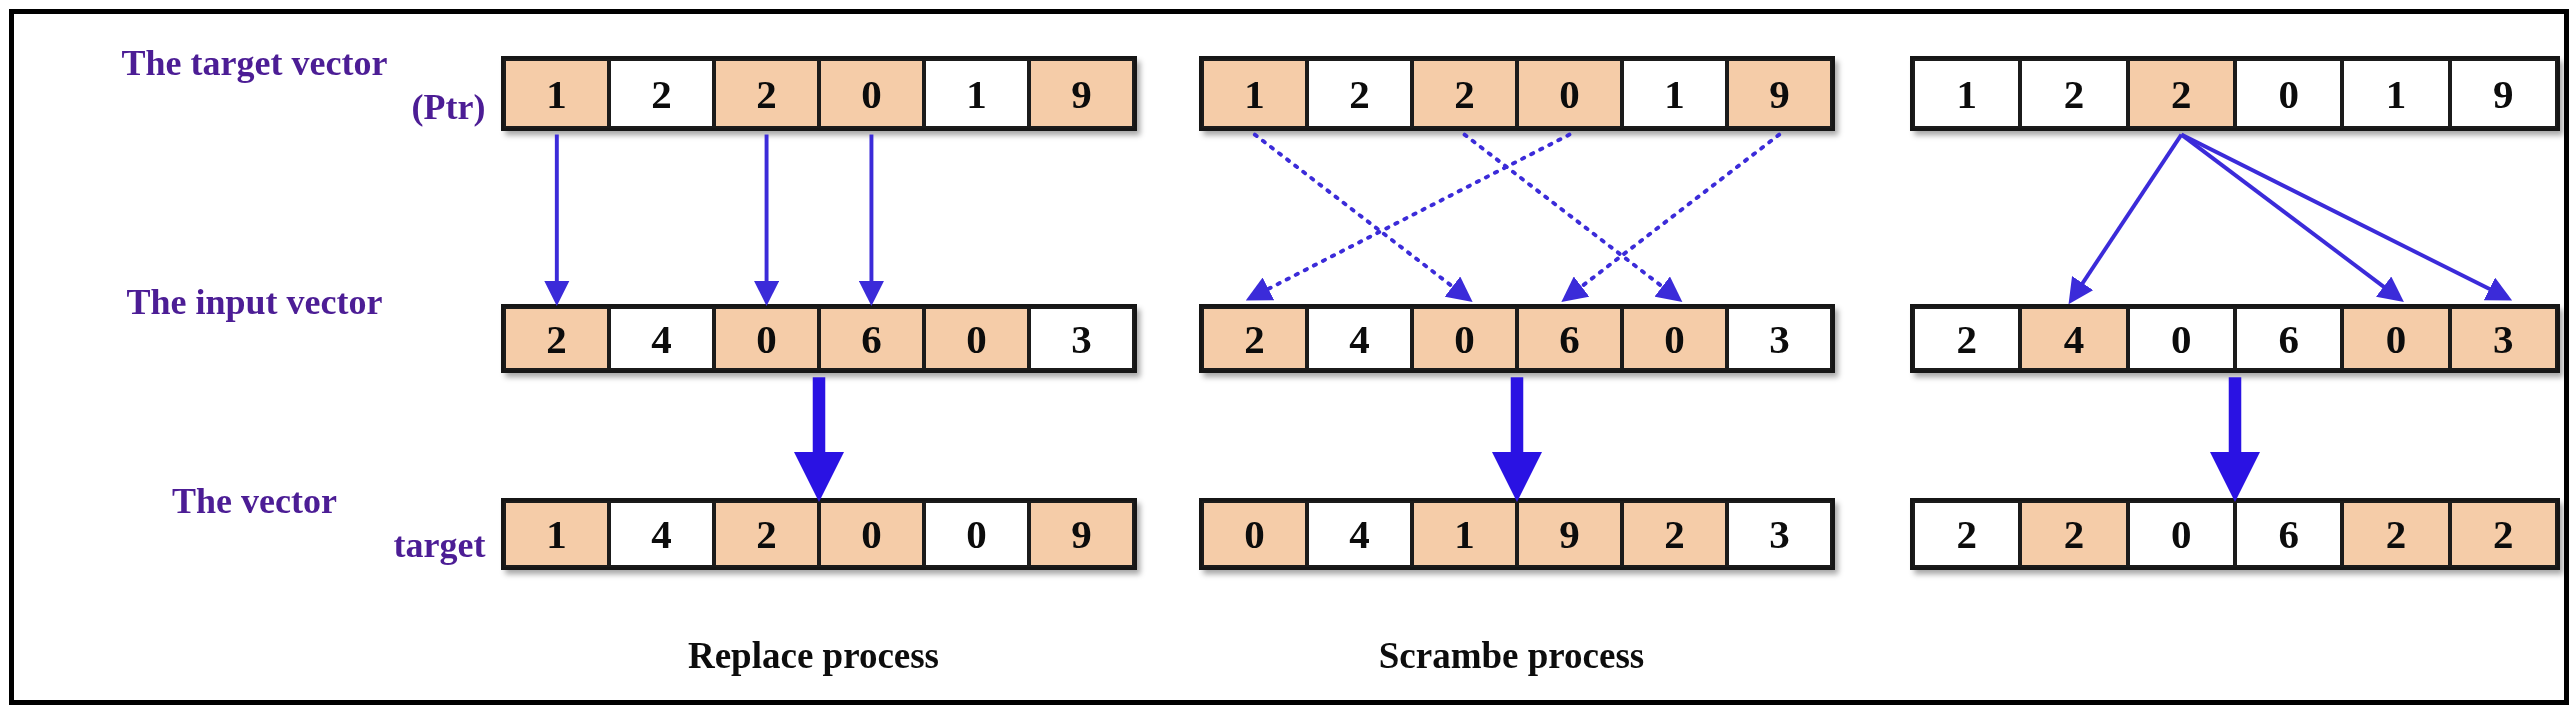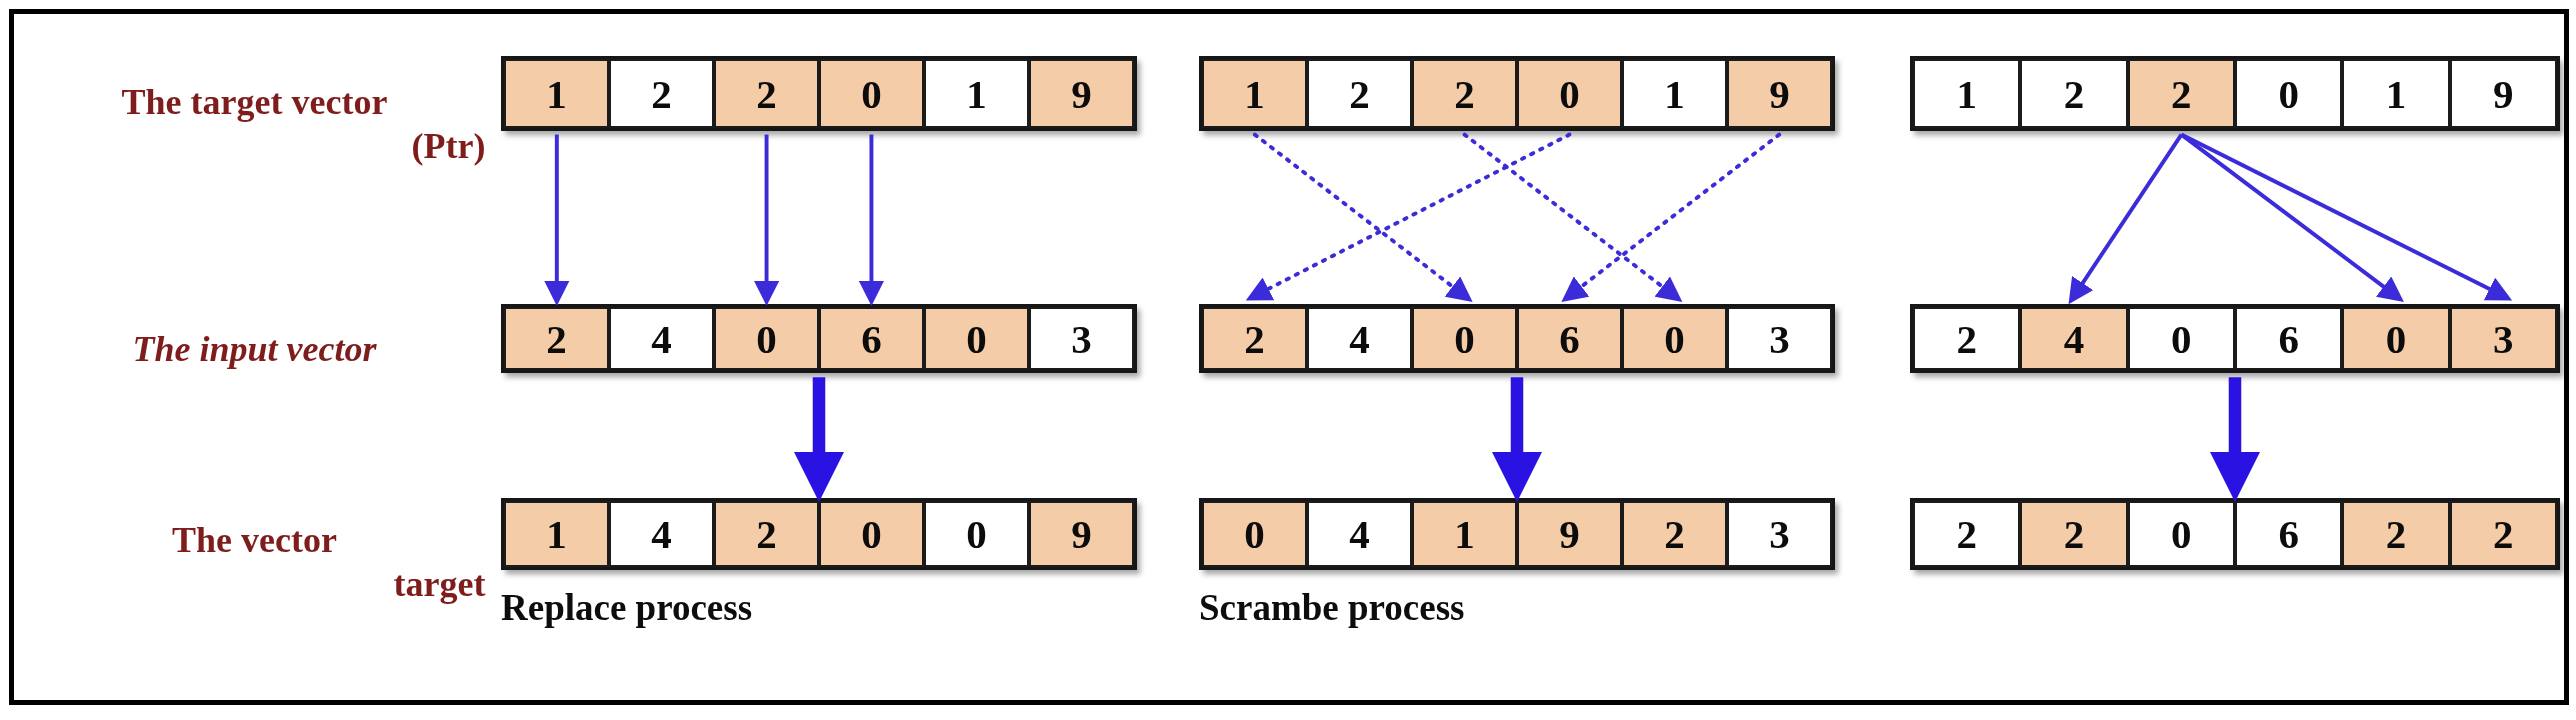"The target vector" .row-label { color: #7f1d1d -> #4c1d95; margin-top: 39px -> none }
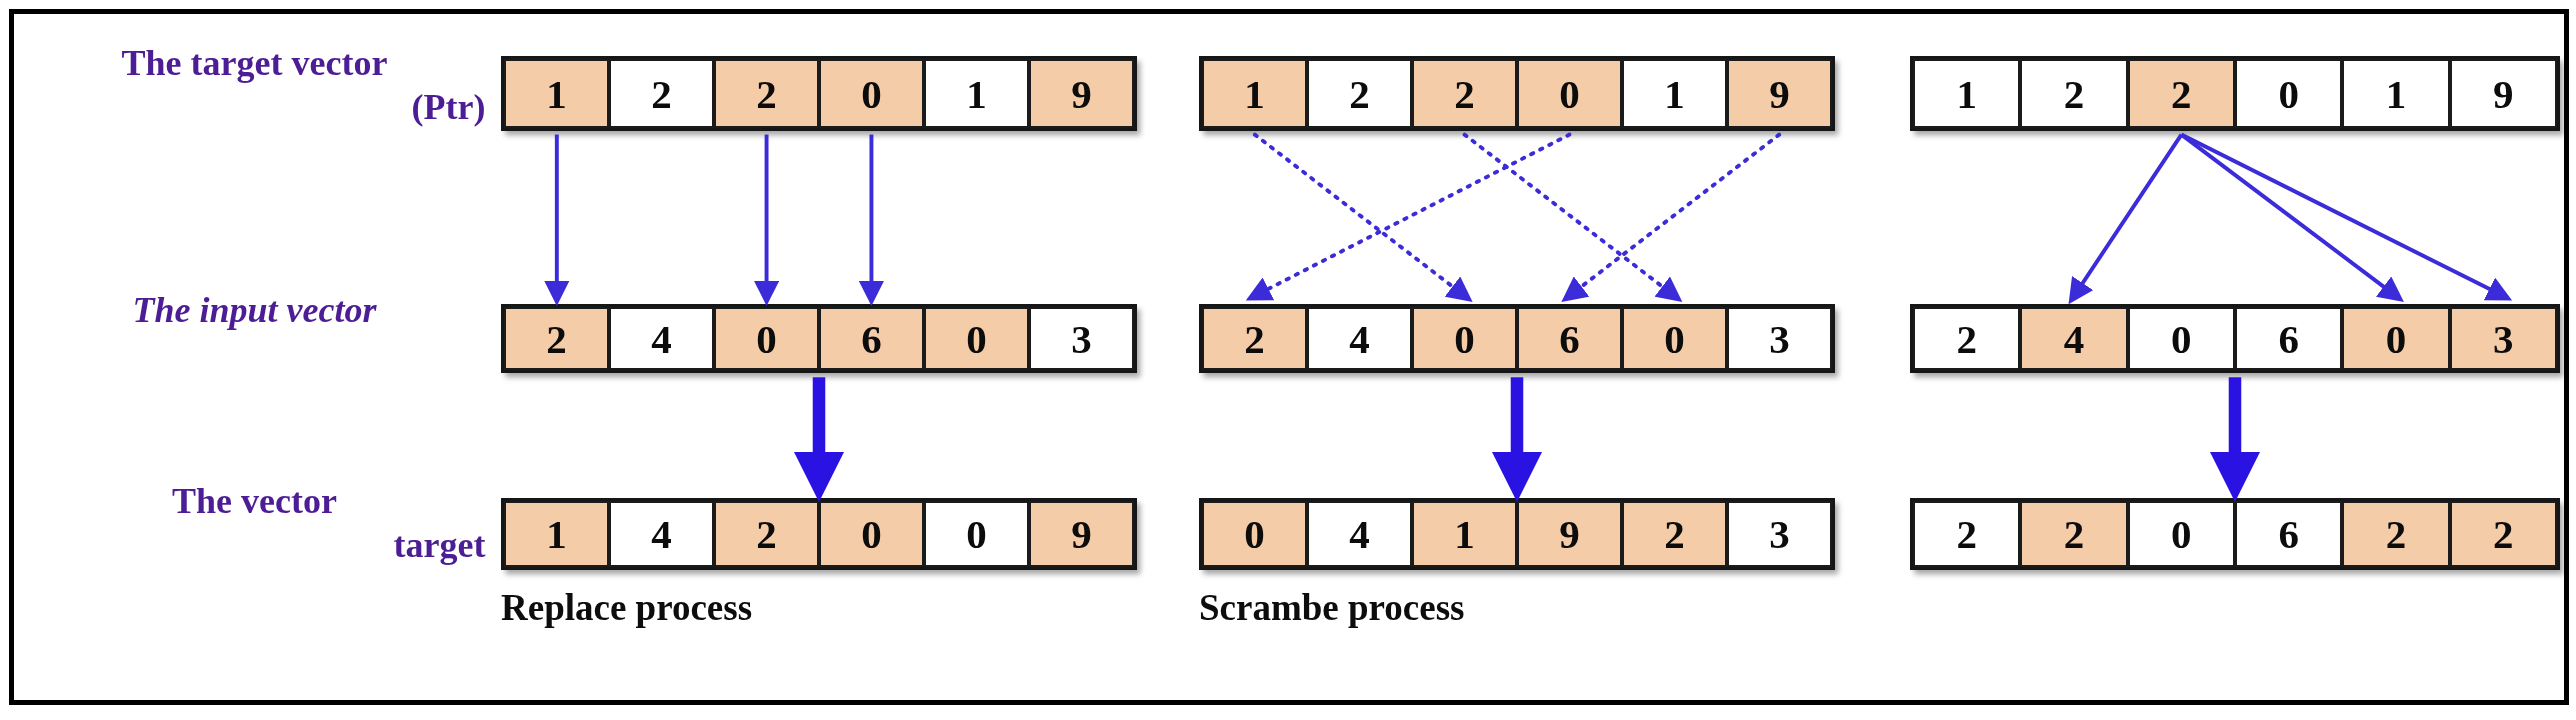"The input vector" div.row-label { font-style: italic -> none; top: 288px -> 280px }
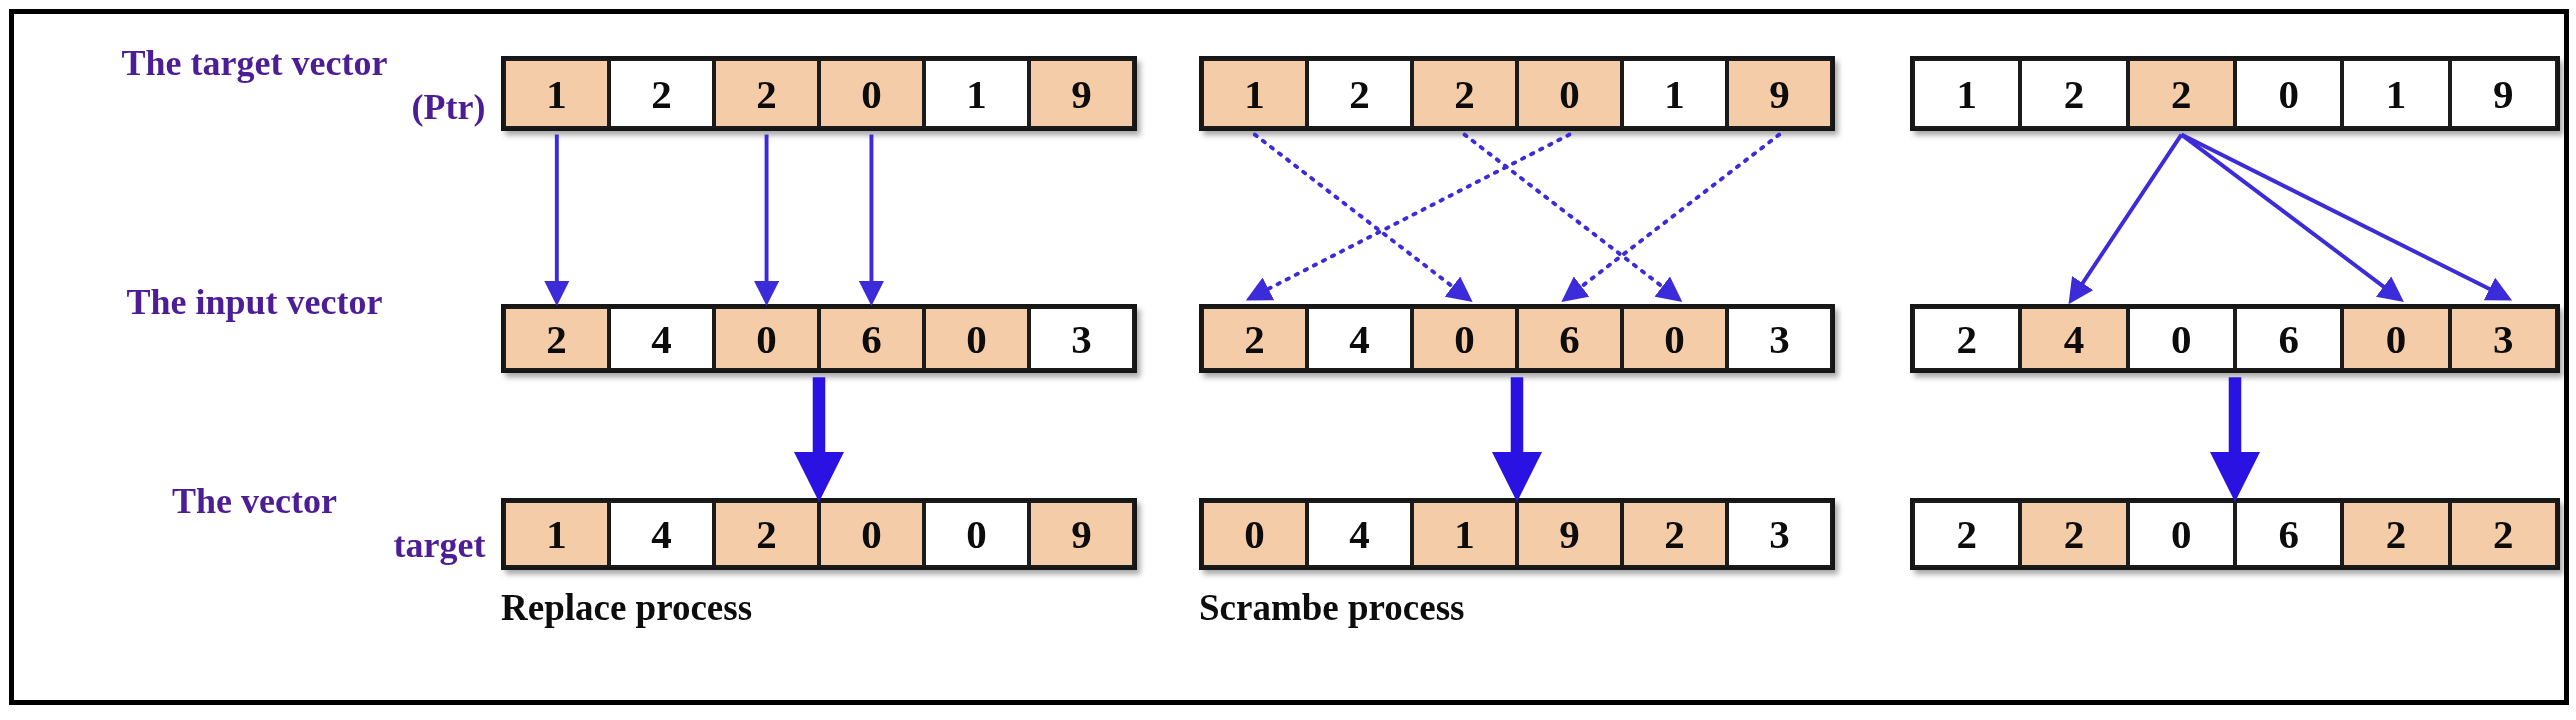"Replace process" .caption { justify-content: flex-start -> center; top: 572px -> 620px }
